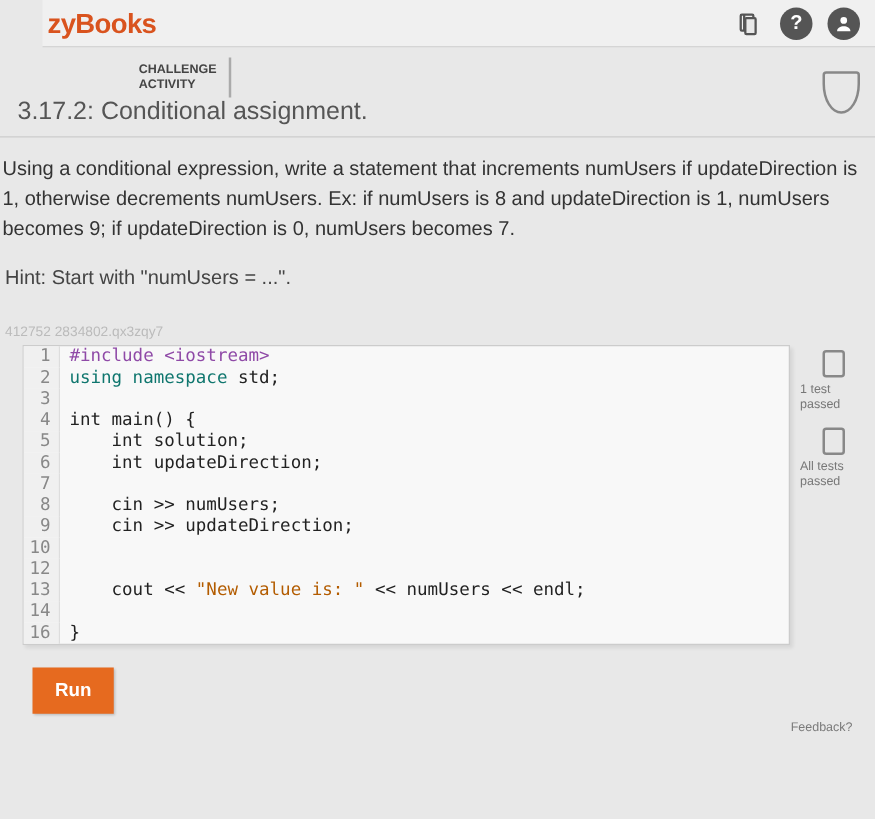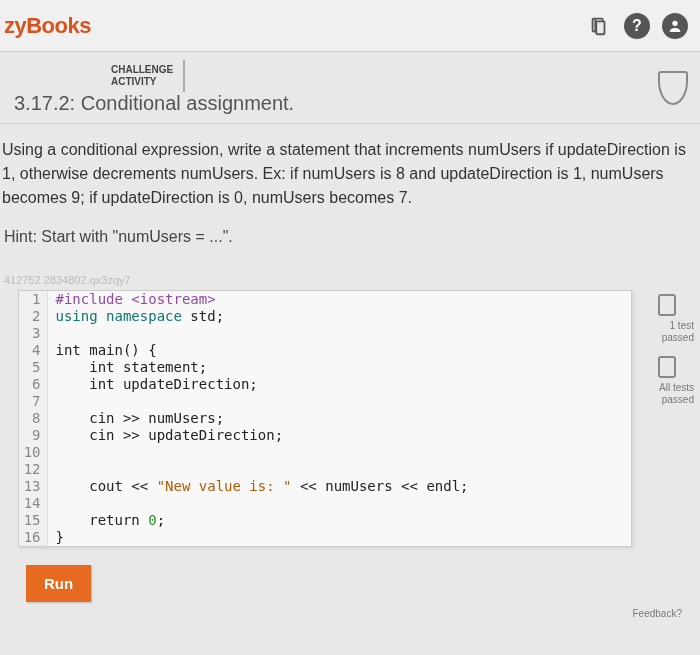"zyBooks" .topbar { height: 52px -> 38px; margin-left: none -> 34px }
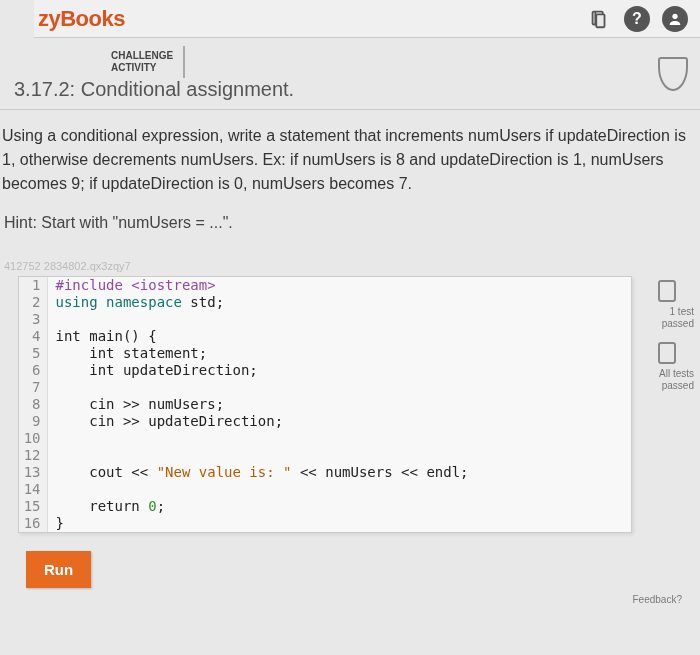"1 test passed" .status-label { text-align: right -> left }
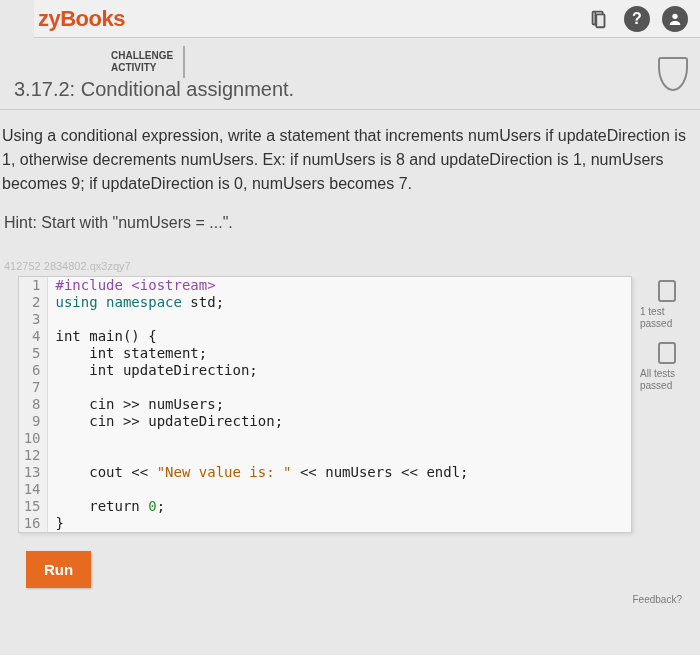"int statement;" span { text: statement -> solution }
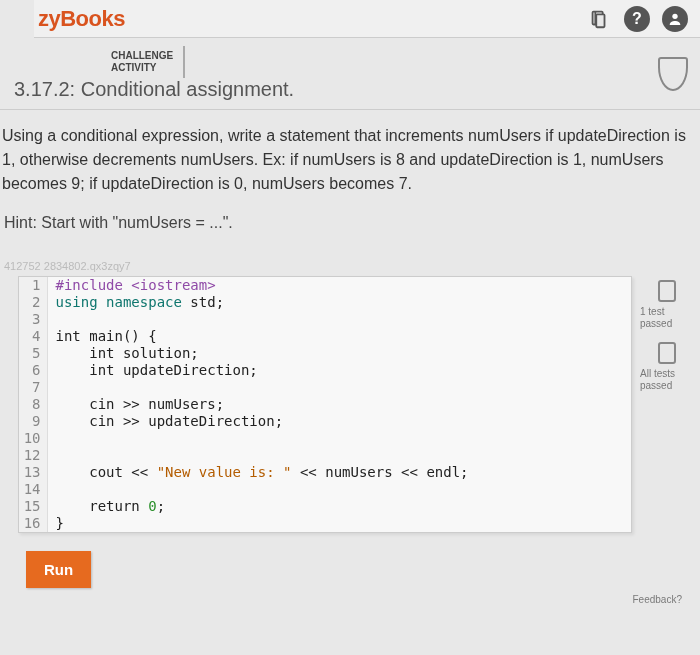"15" tr { html: <tr> <td>15</td> <td><span> return </span><span>0</span><span>;</span></td> </tr> -> none }
